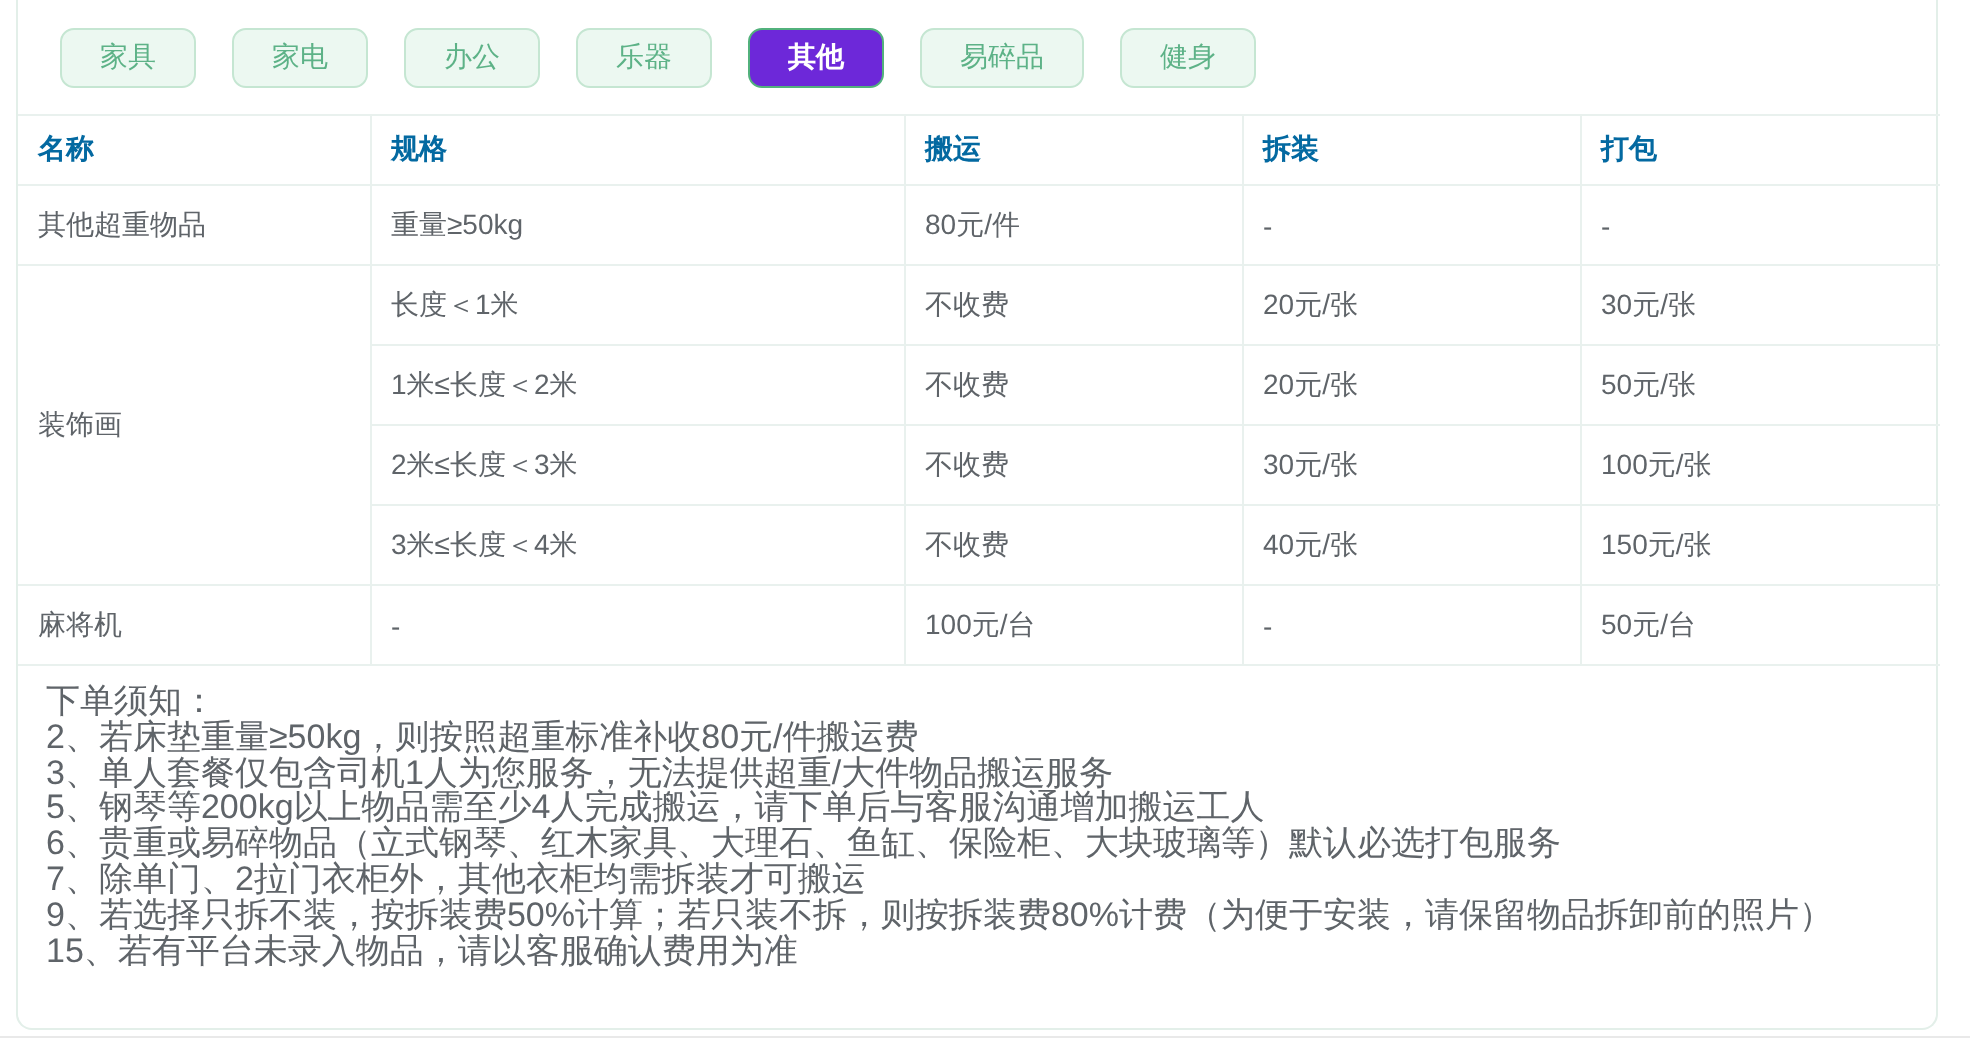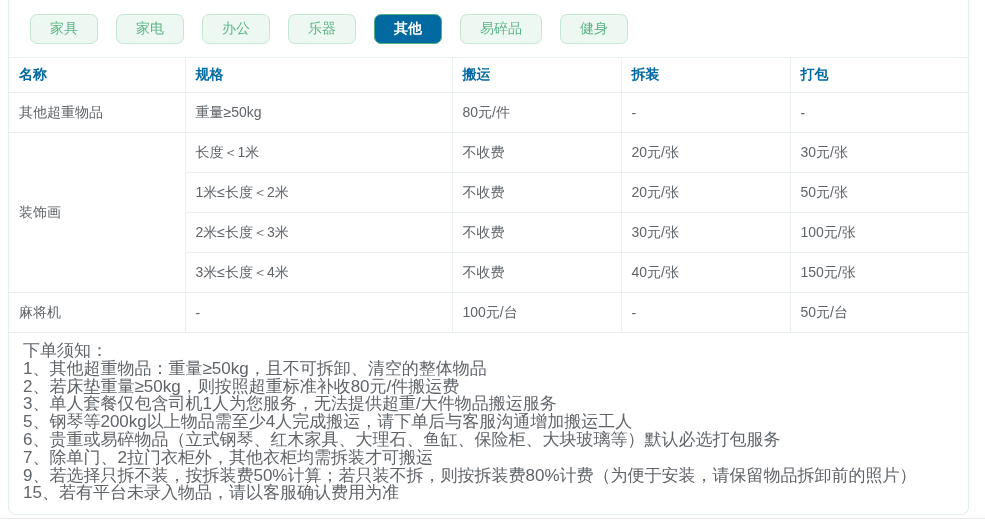"其他" .tab.active { background: #0369a1 -> #6d28d9 }
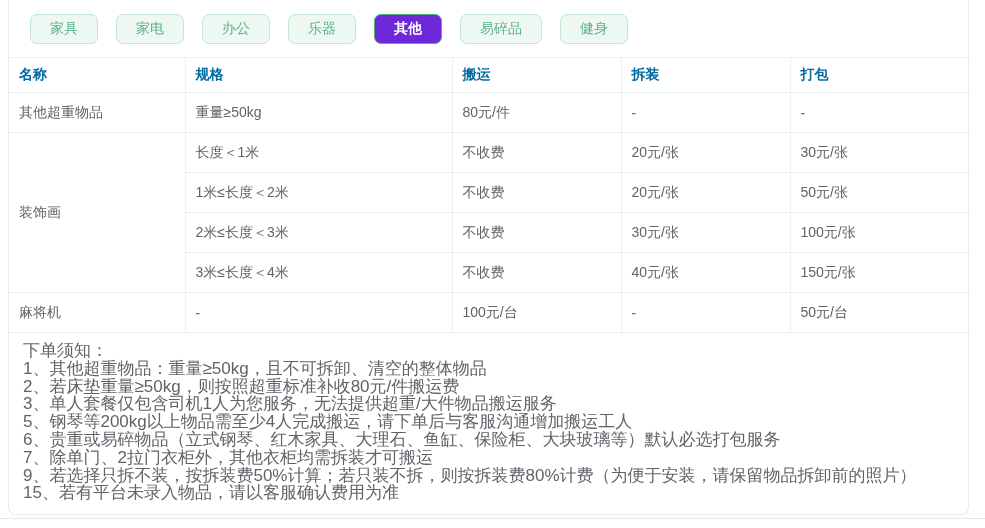"1、其他超重物品：重量≥50kg，且不可拆卸、清空的整体物品" div.line { html: <div>1、其他超重物品：重量≥50kg，且不可拆卸、清空的整体物品</div> -> none }
